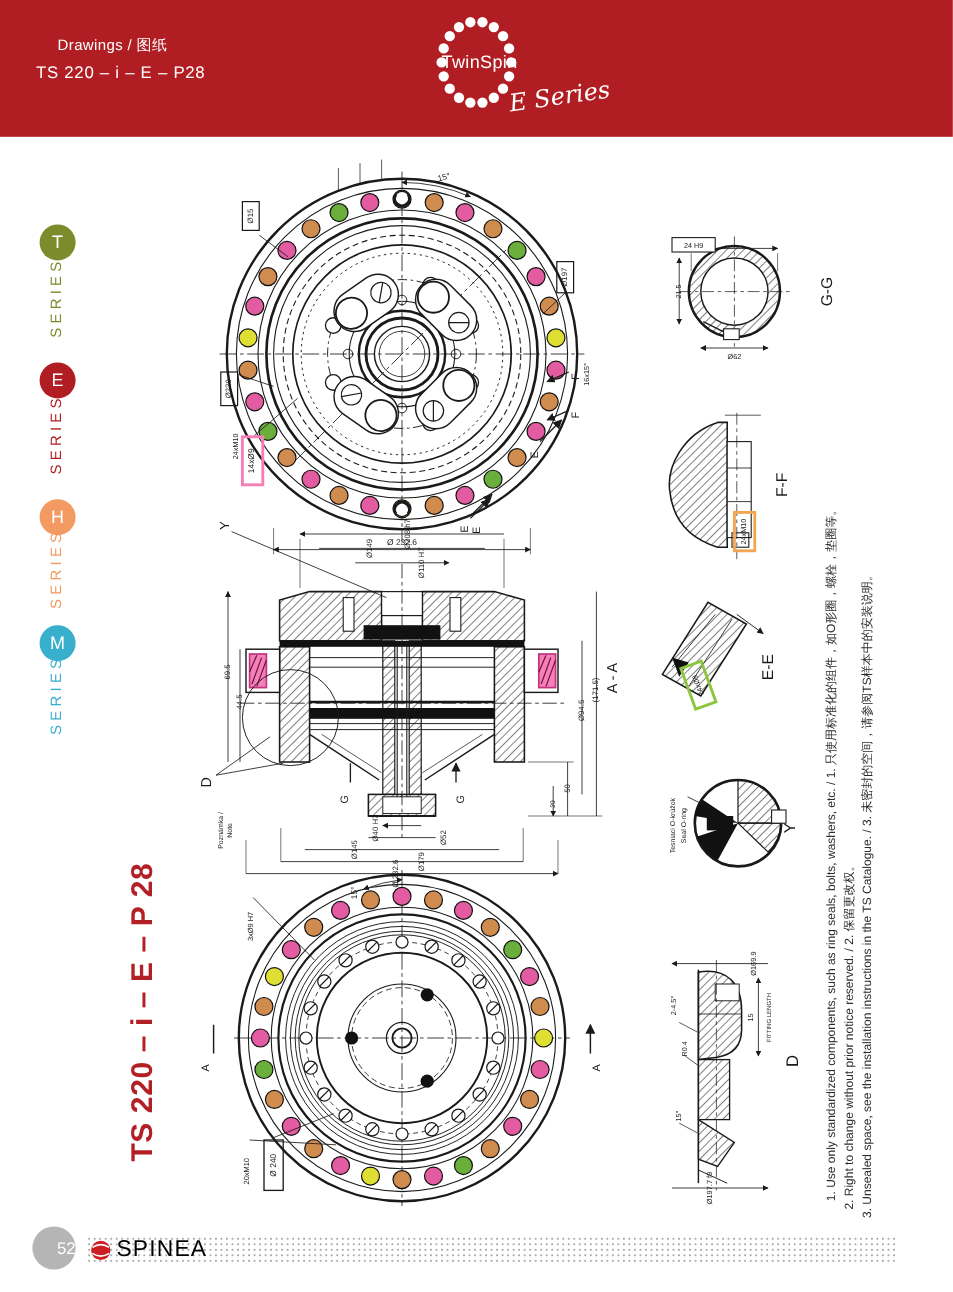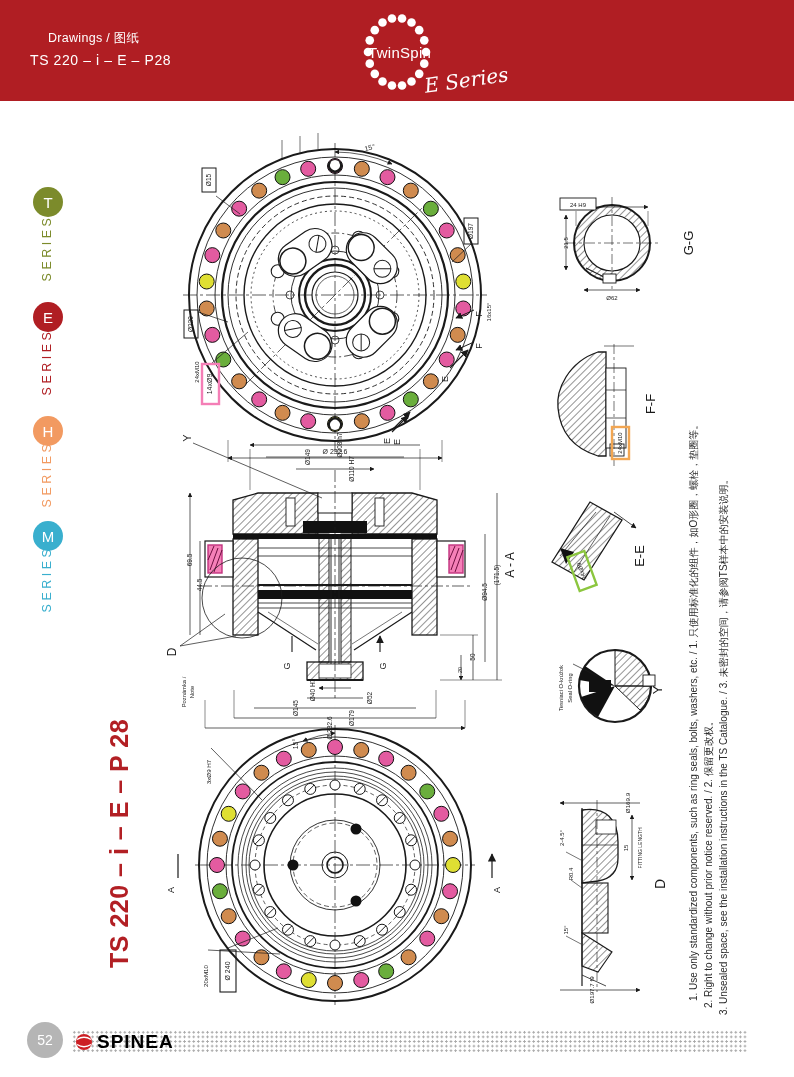"Drawings / 图纸" .header { height: 101px -> 114px }
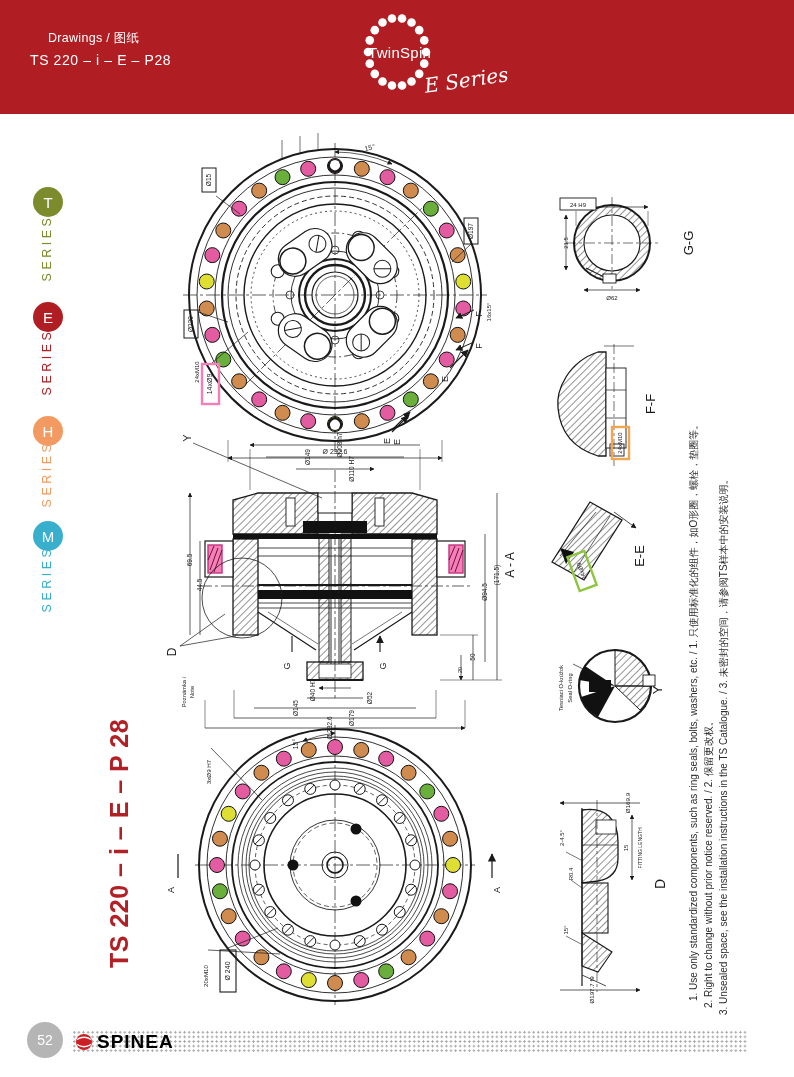"52" .pagenum { justify-content: center -> flex-end }
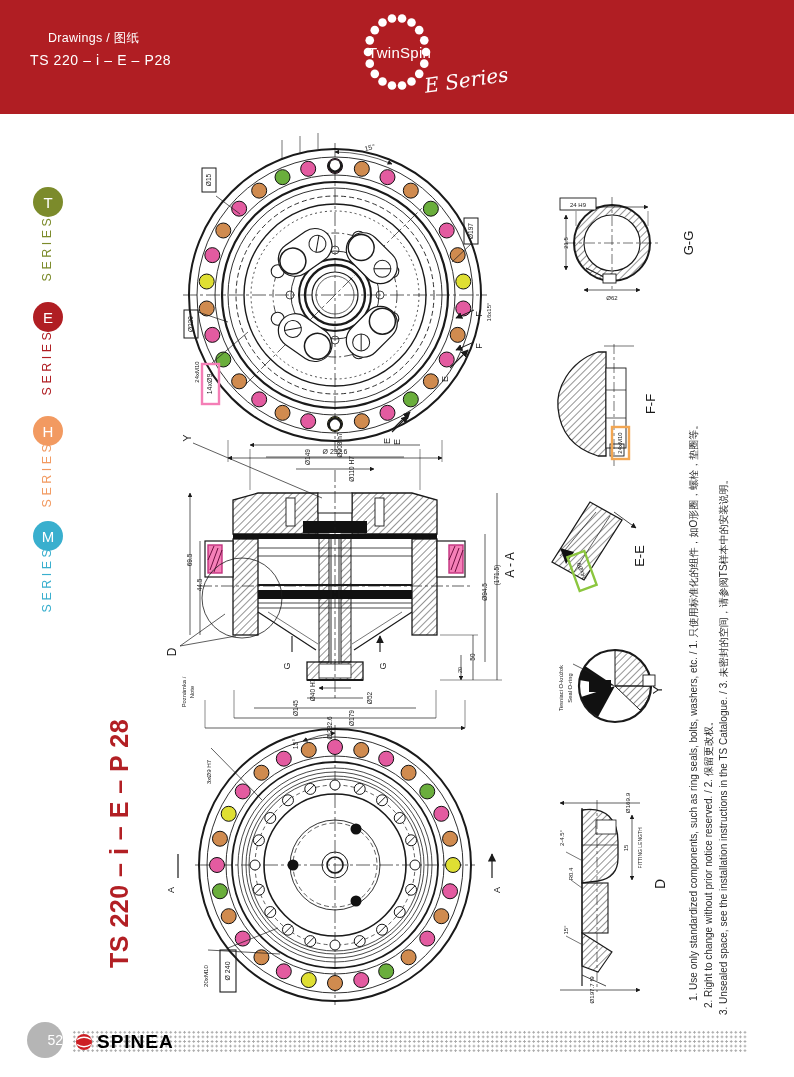"SPINEA" .brand-name { font-weight: 700 -> 400 }
